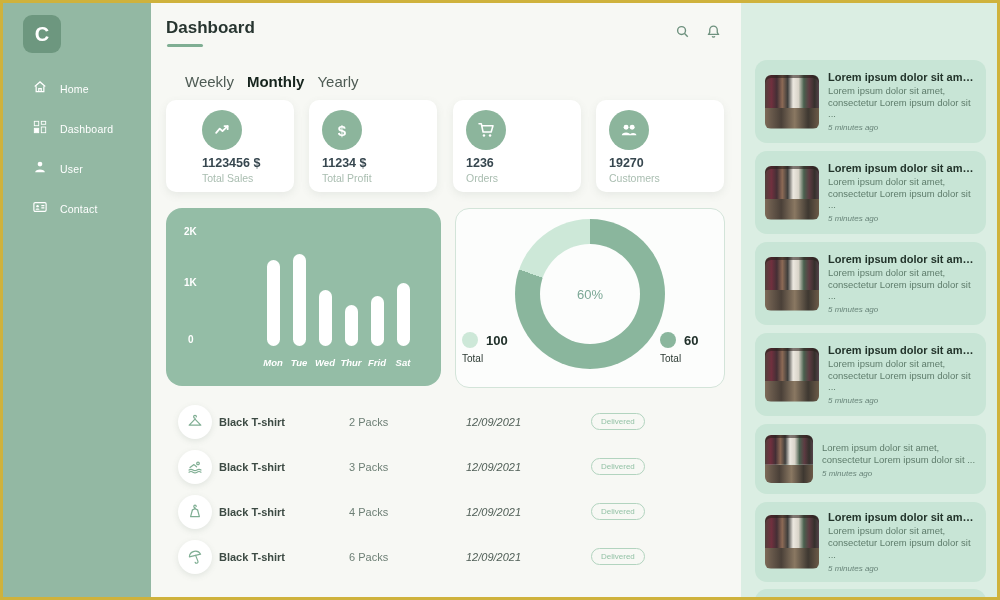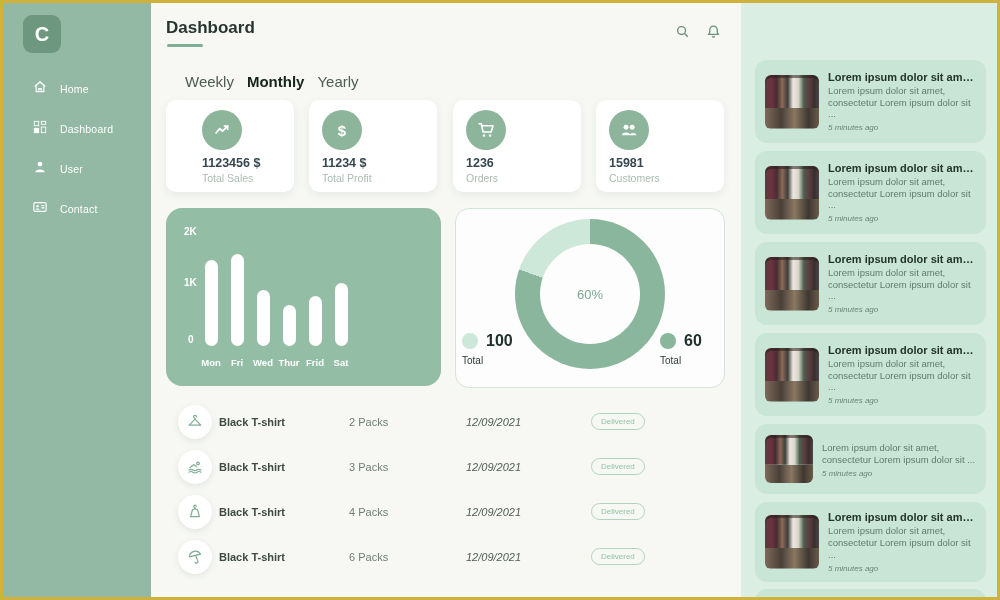"15981" div.stat-value { text: 15981 -> 19270 }
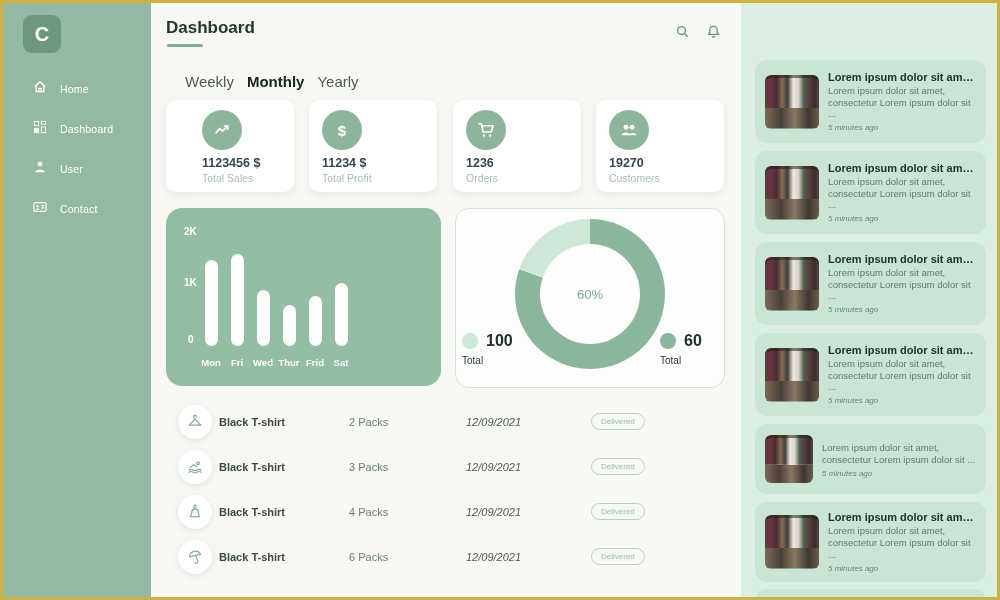"100" .legend-num { font-size: 16px -> 13px }
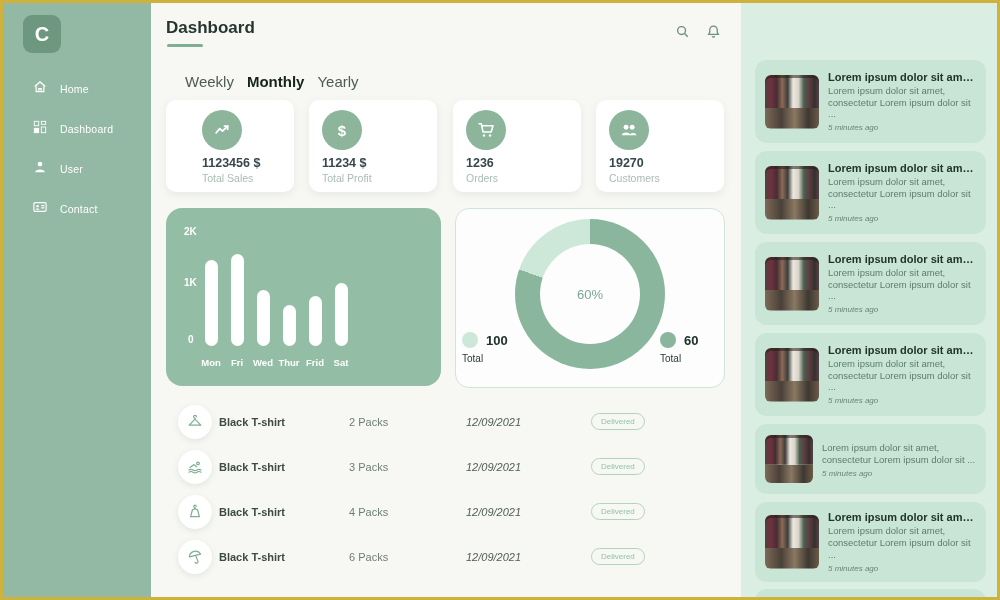"Mon" .bar-area { font-style: none -> italic; justify-content: flex-start -> flex-end; left: 195px -> 183px }
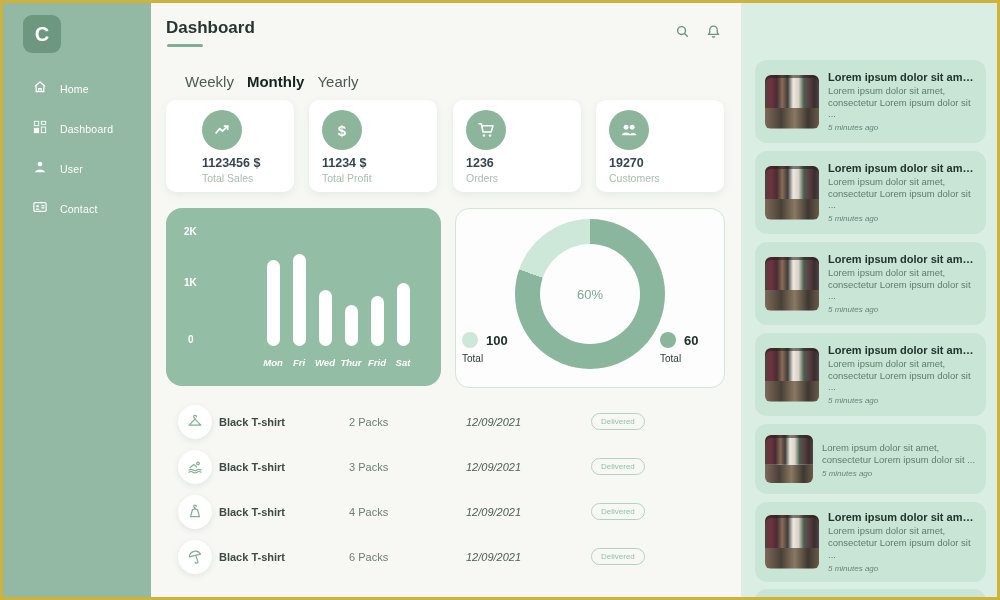"Fri" div.bar-label { text: Fri -> Tue }
